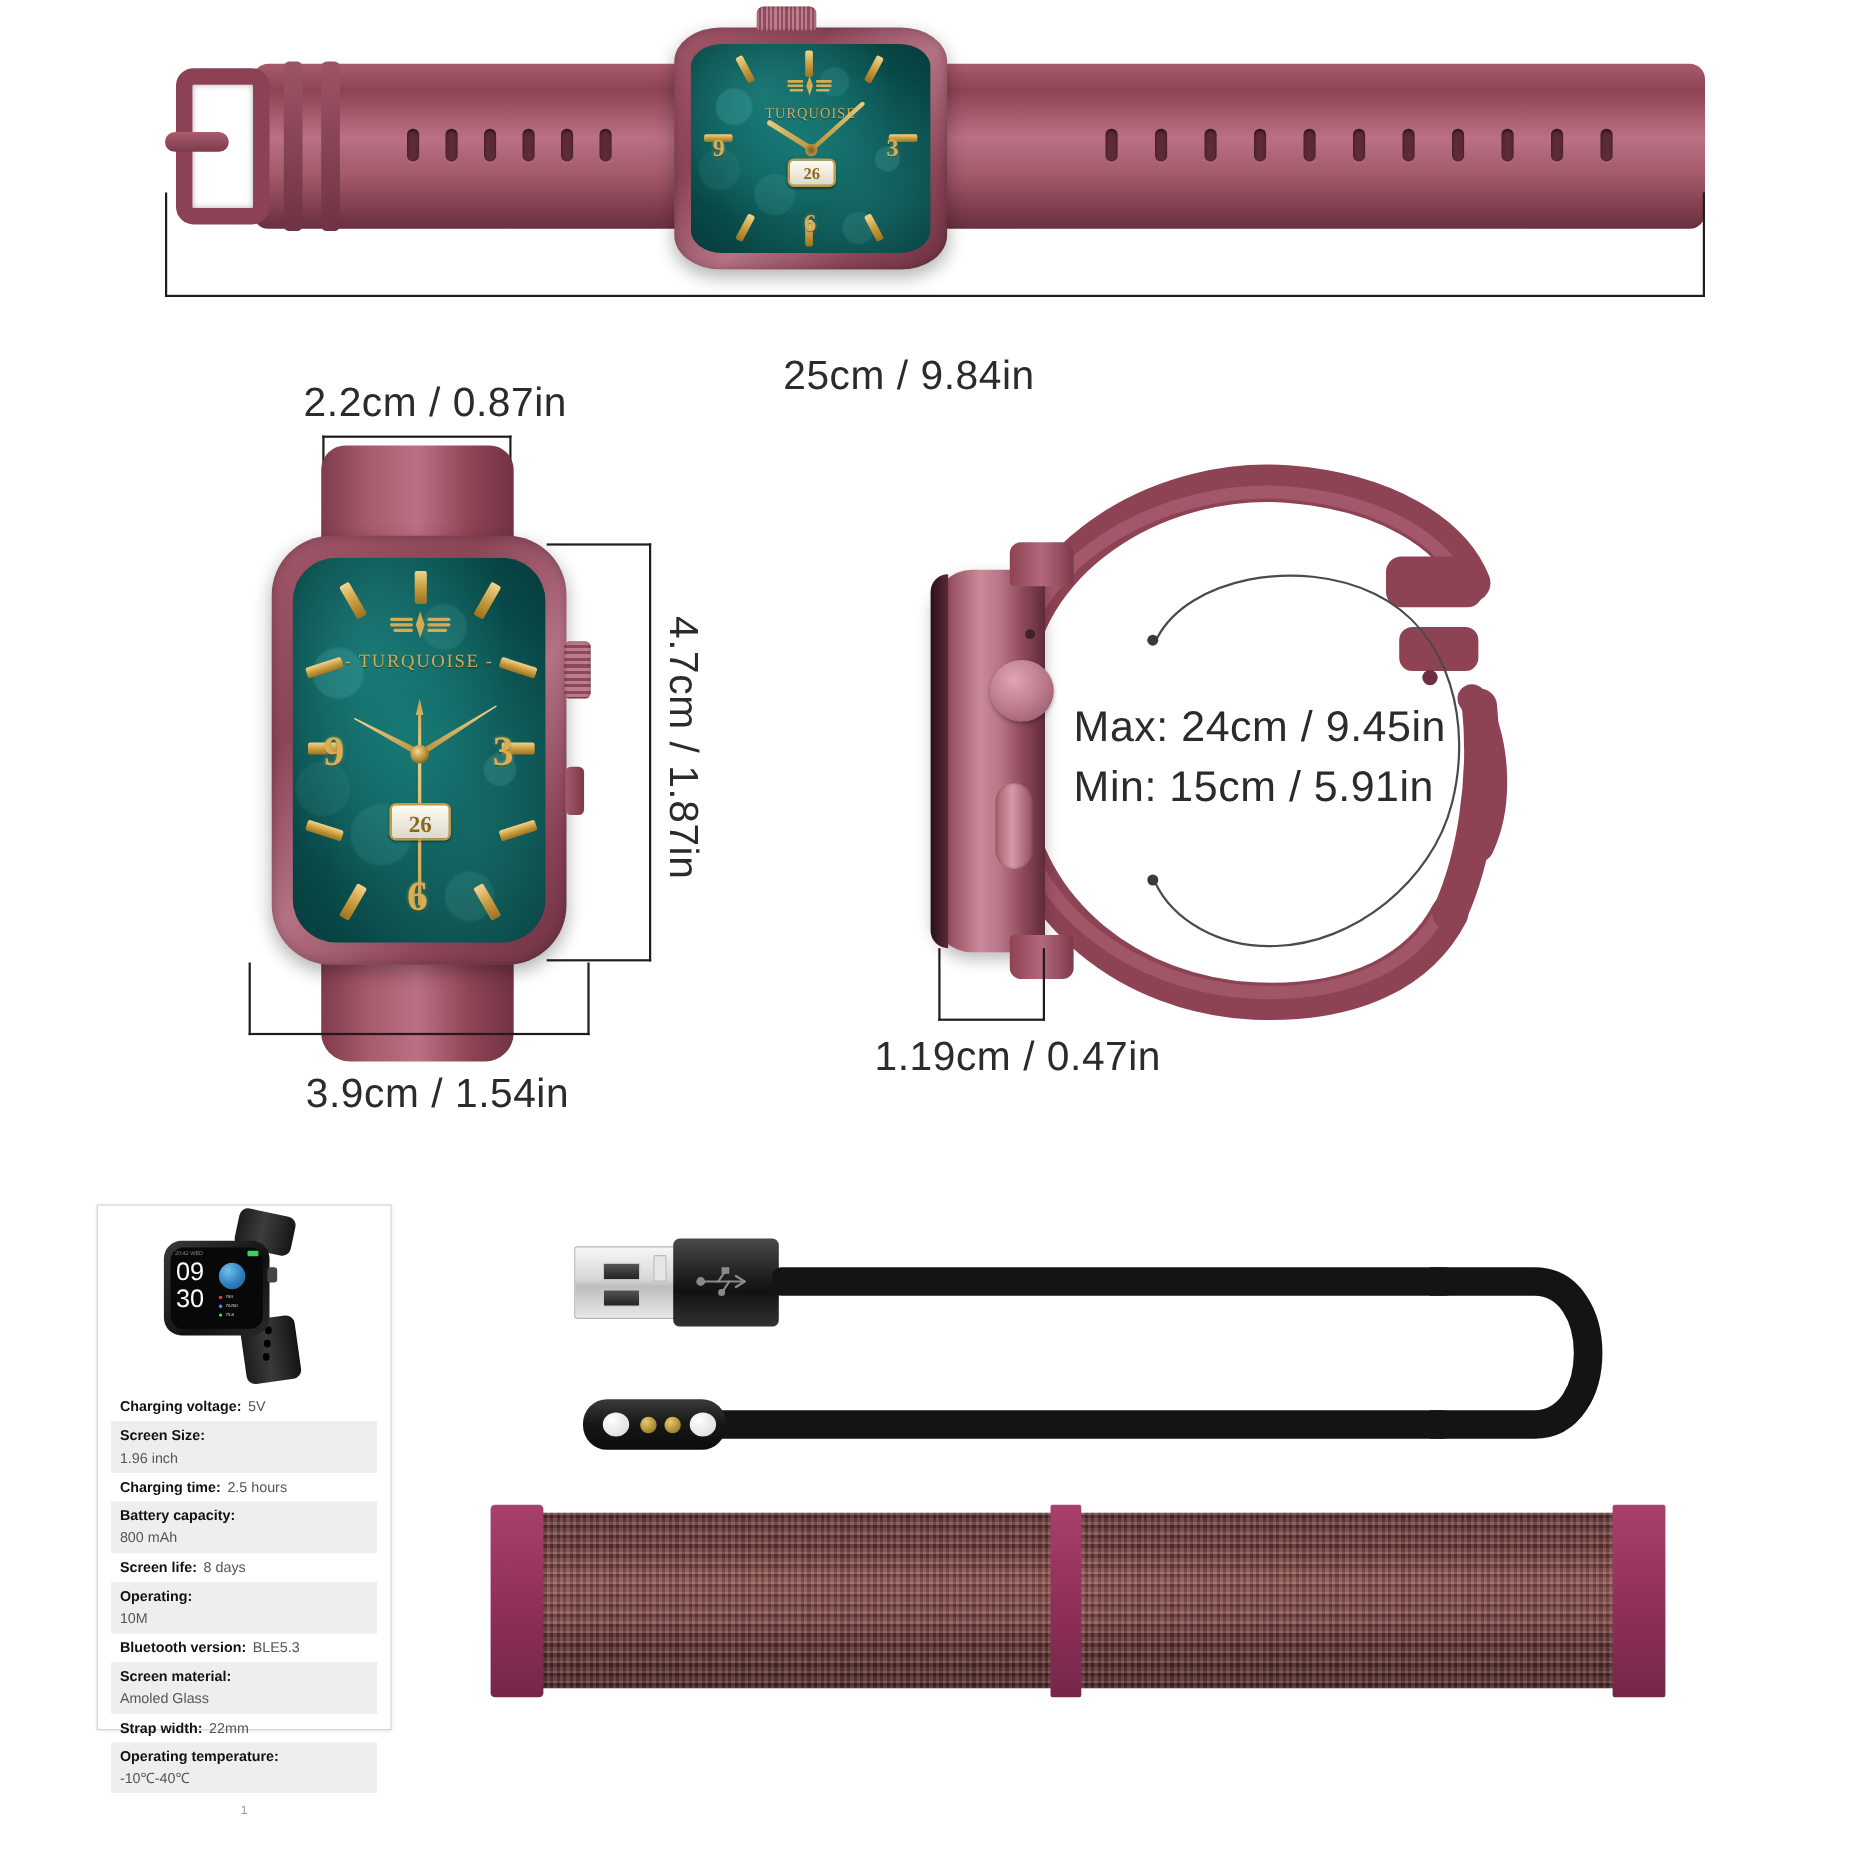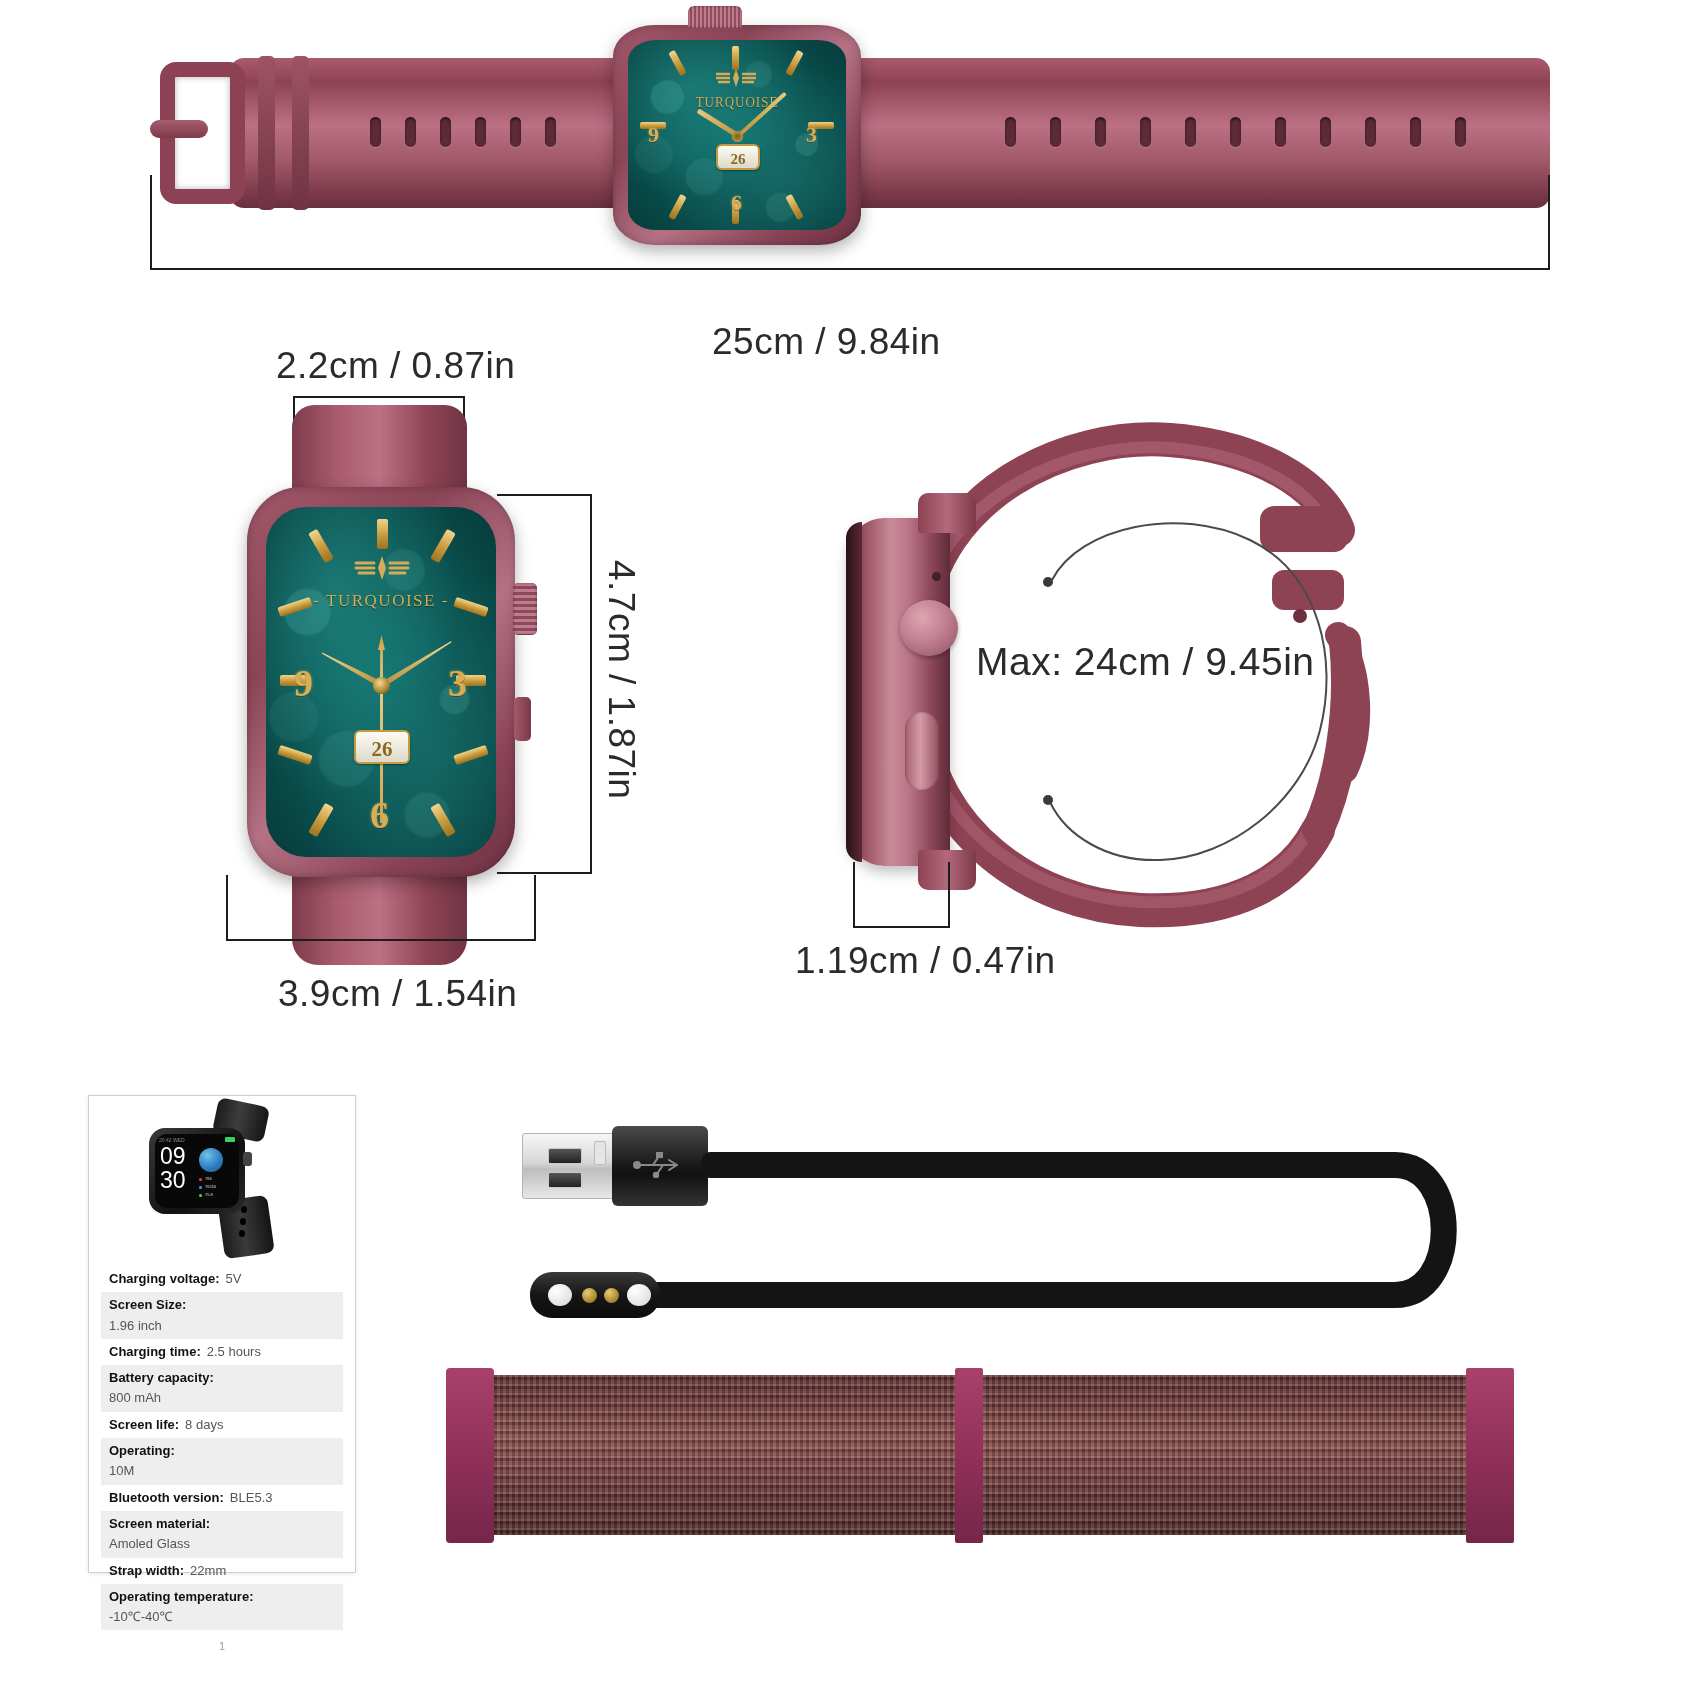"Min: 15cm / 5.91in" div.dim-label { html: none -> <div>Min: 15cm / 5.91in</div> }
